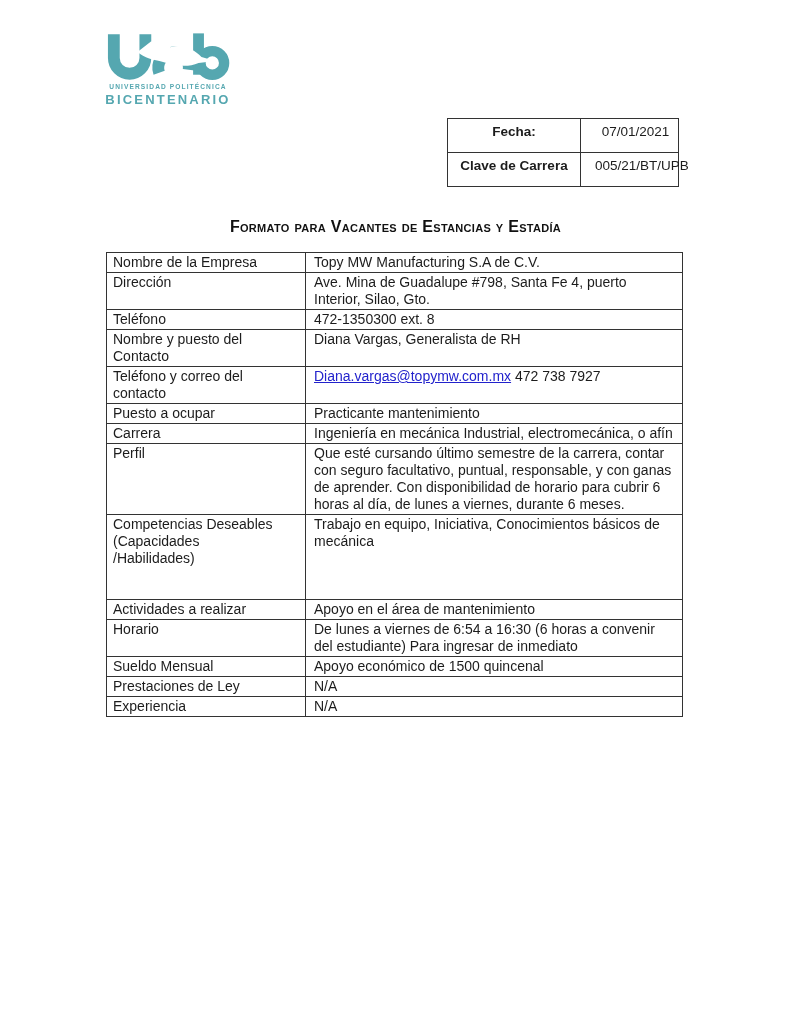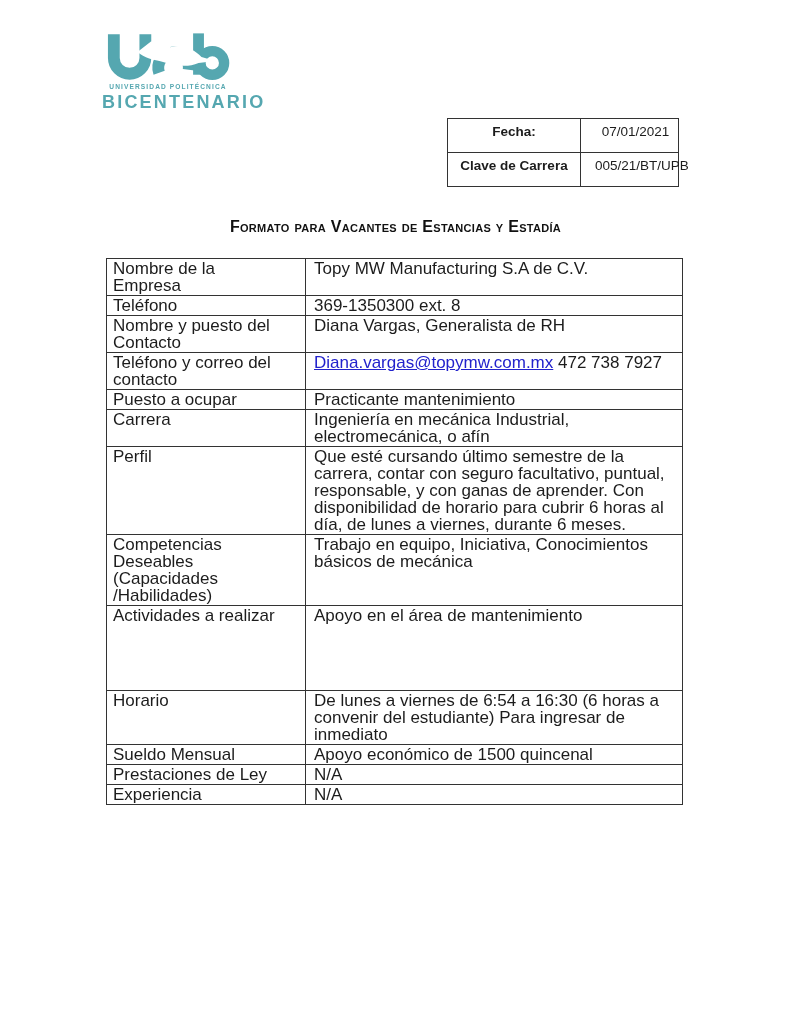"BICENTENARIO" .logo-line2 { font-size: 18px -> 13px }
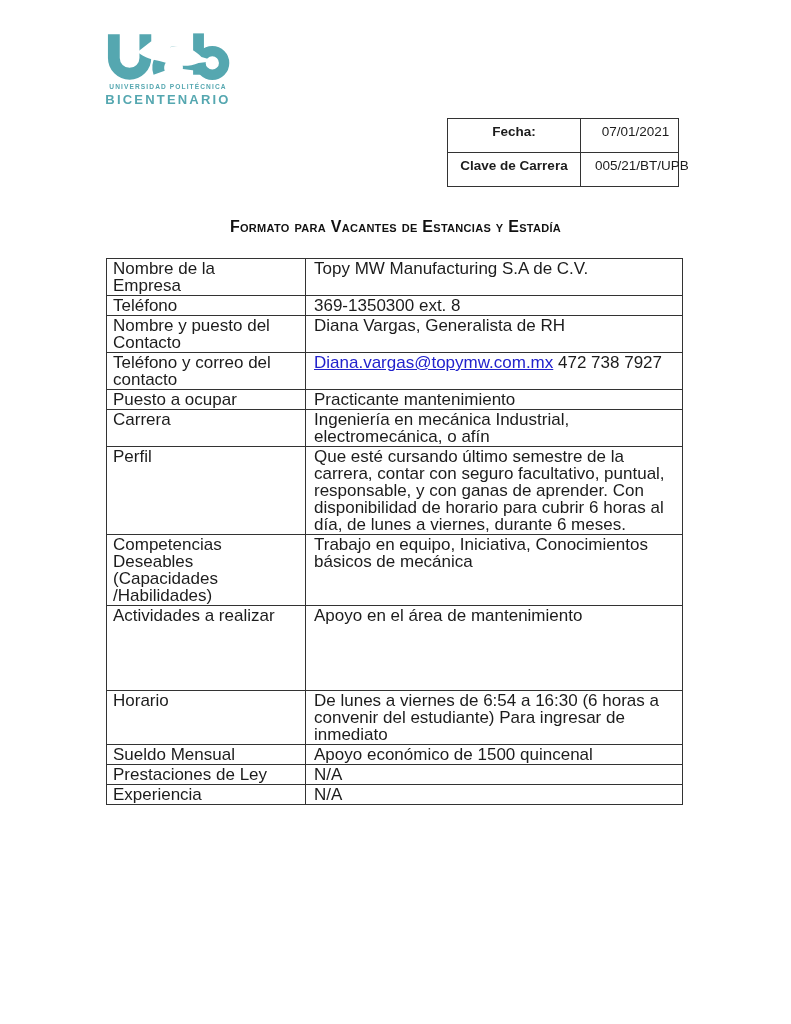"Nombre de la Empresa" .vacancy-table { font-size: 17px -> 14px; margin-top: 6px -> none }
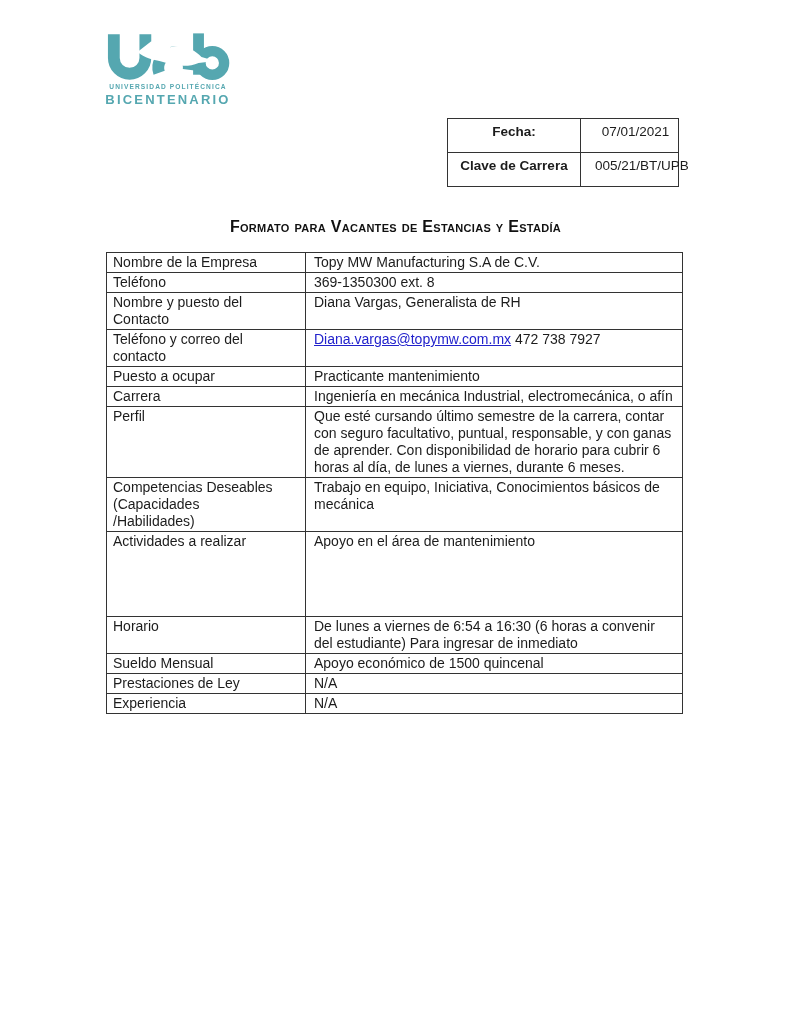"Dirección" tr { html: none -> <tr> <td>Dirección</td> <td>Ave. Mina de Guadalupe #798, Santa Fe 4, puerto Interior, Silao, Gto.</td> </tr> }
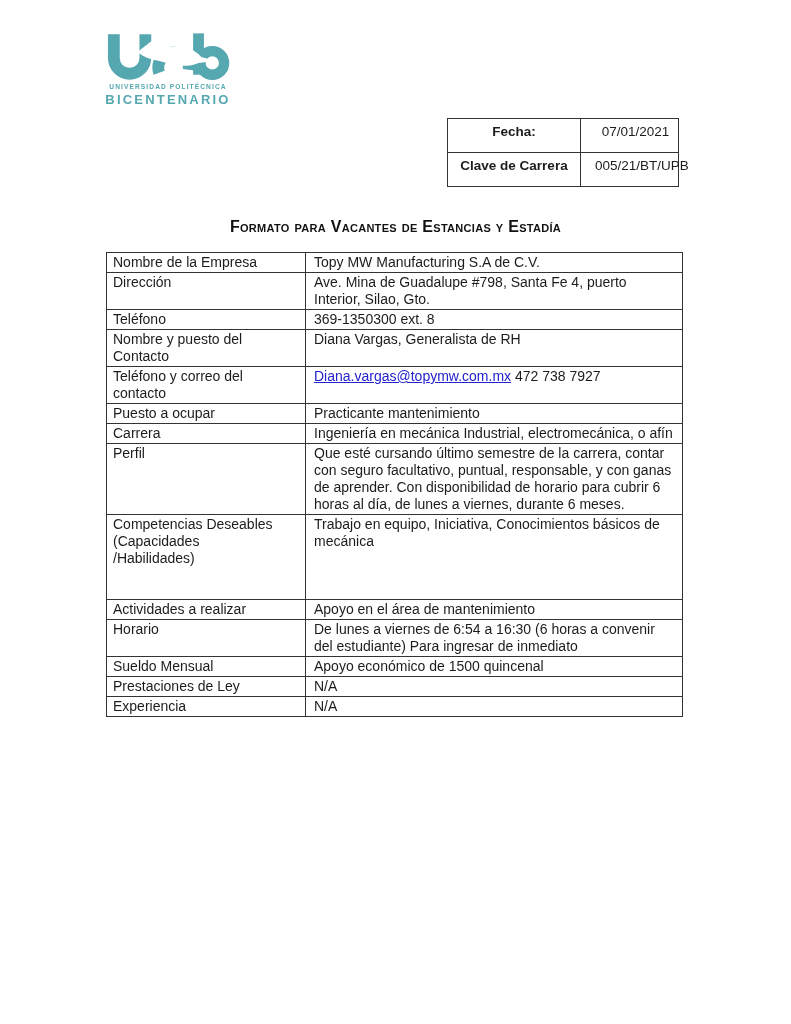"369-1350300 ext. 8" td.value-cell { text: 369-1350300 -> 472-1350300 }
